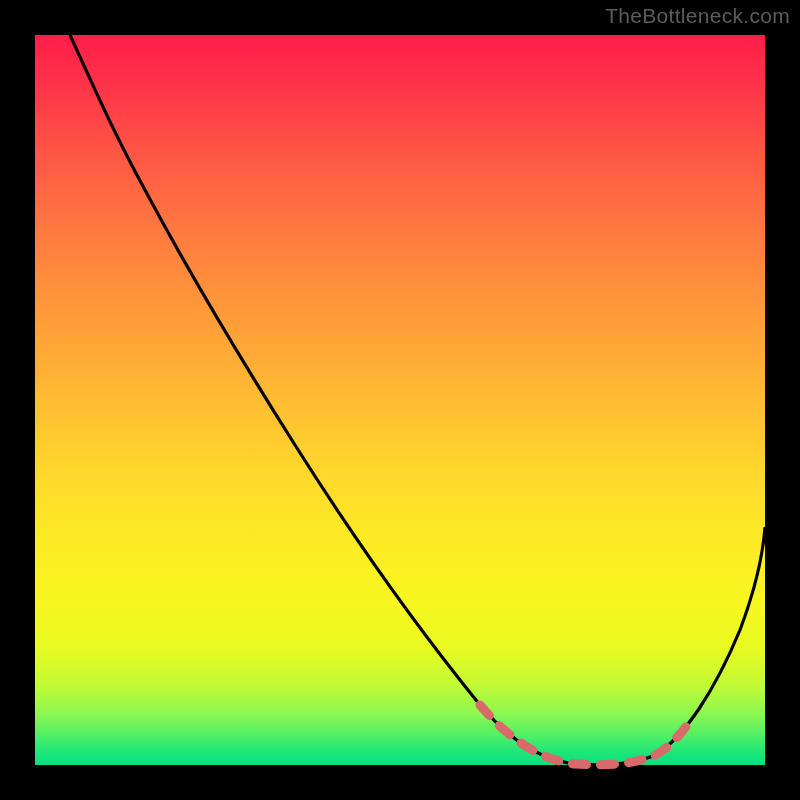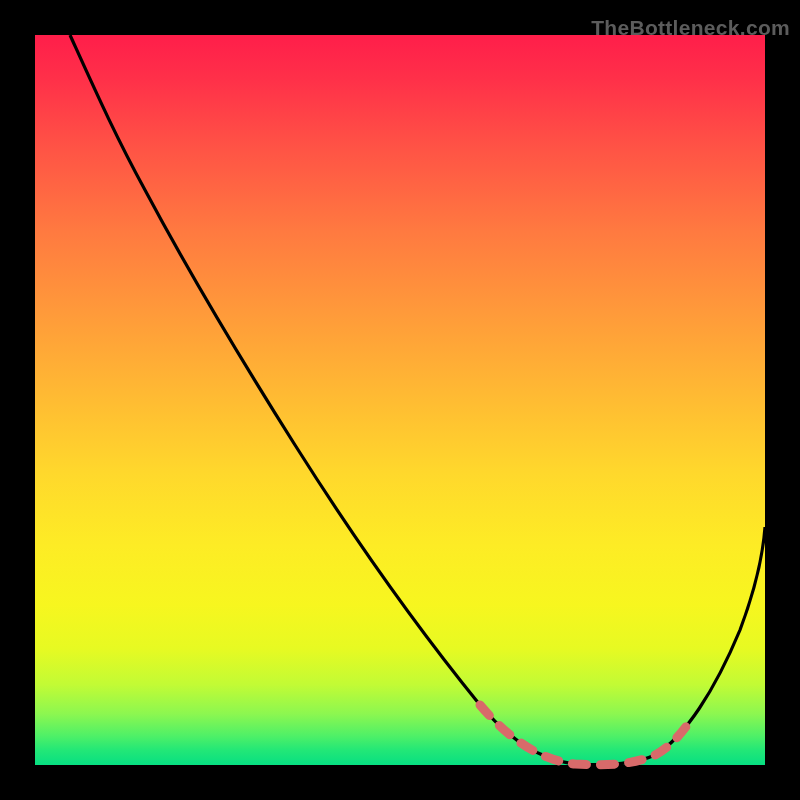"TheBottleneck.com" .watermark { font-weight: 700 -> 400; top: 16px -> 4px }
